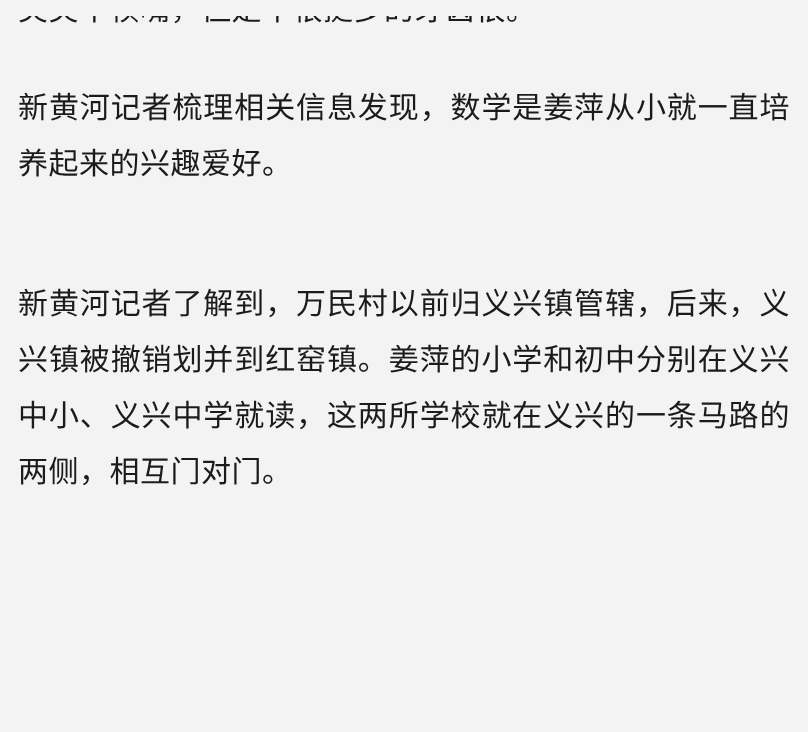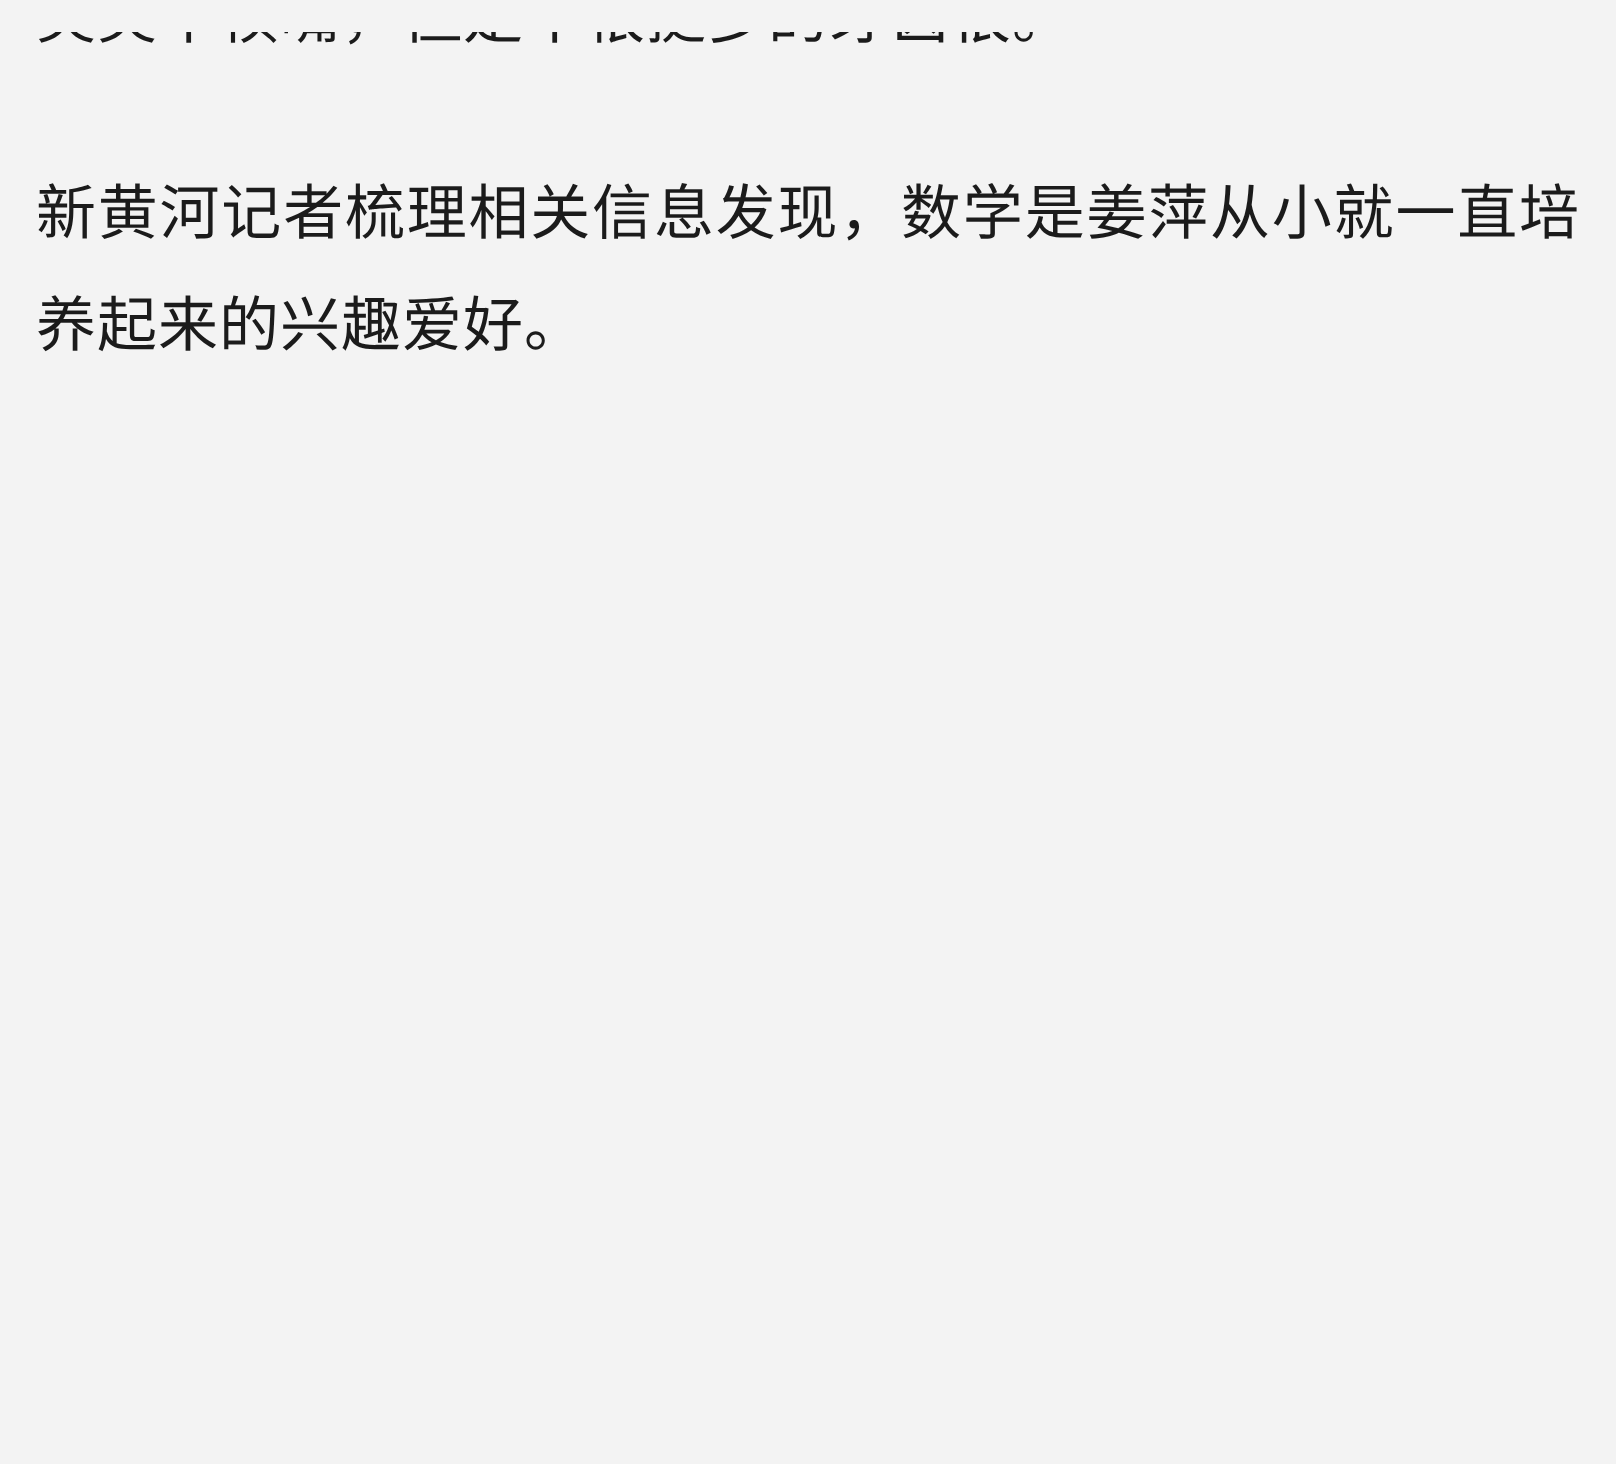"新黄河记者了解到，万民村以前归义兴镇管辖，后来，义兴镇被撤销划并到红窑镇。姜萍的" p.para { html: none -> <p>新黄河记者了解到，万民村以前归义兴镇管辖，后来，义兴镇被撤销划并到红窑镇。姜萍的小学和初中分别在义兴中小、义兴中学就读，这两所学校就在义兴的一条马路的两侧，相互门对门。</p> }
